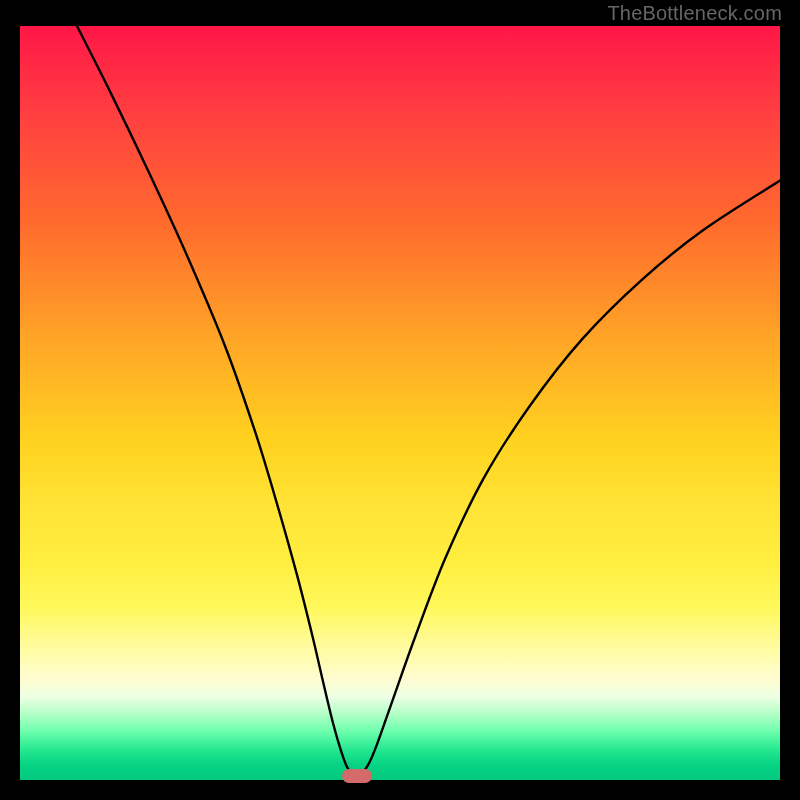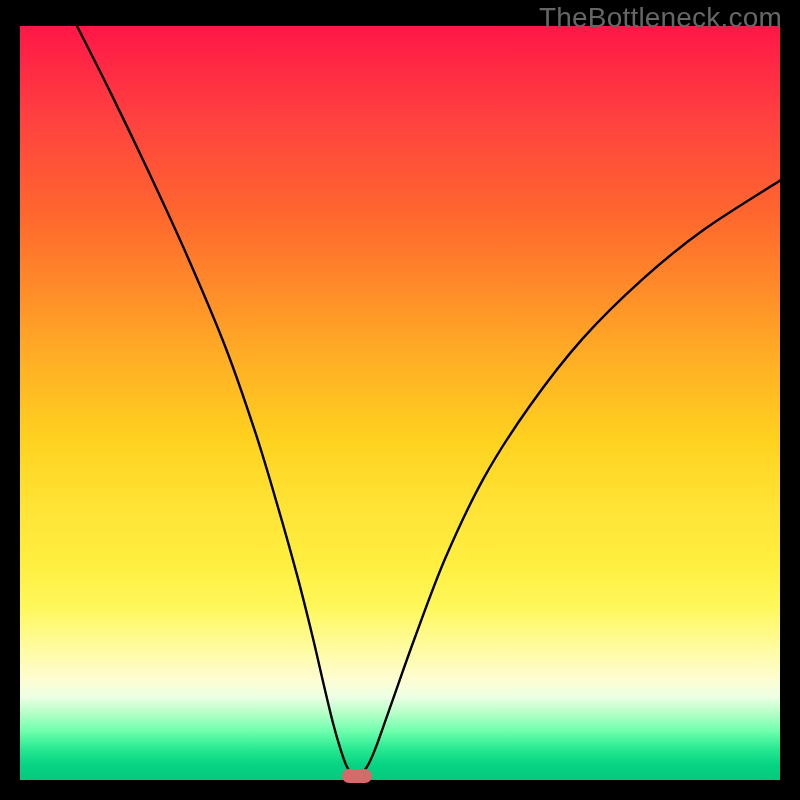"TheBottleneck.com" .watermark { font-size: 28px -> 20px }
